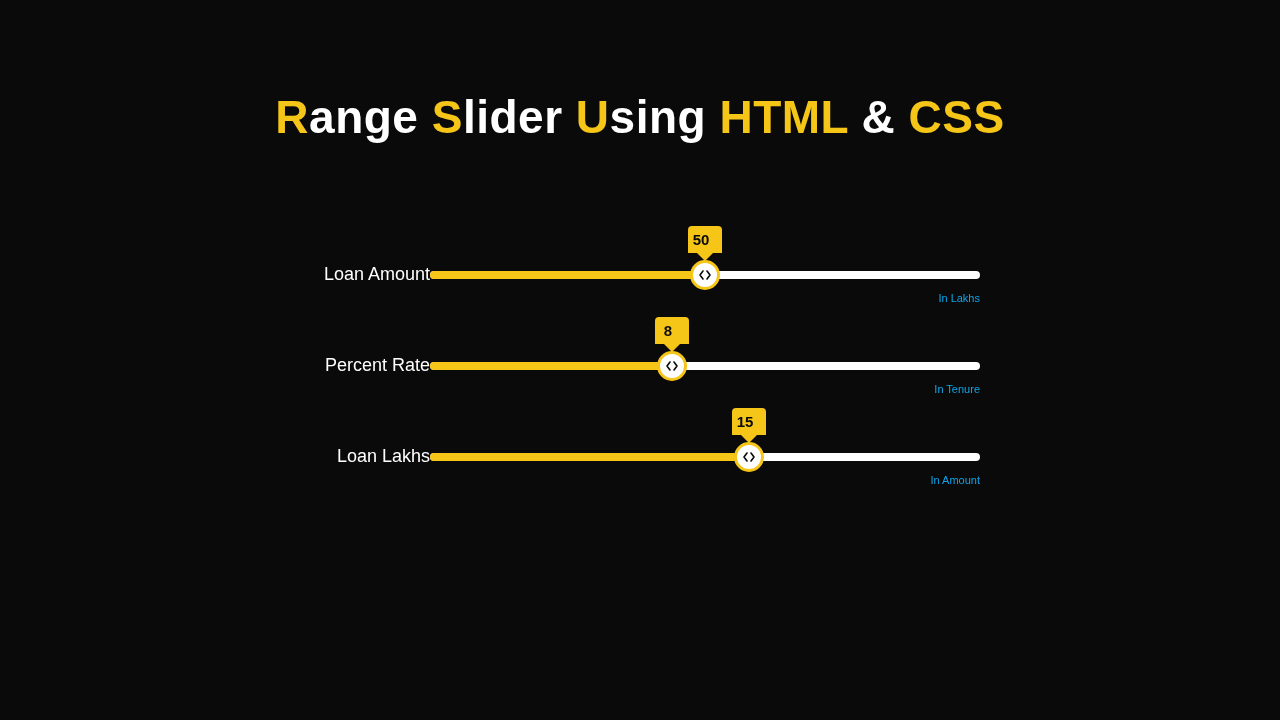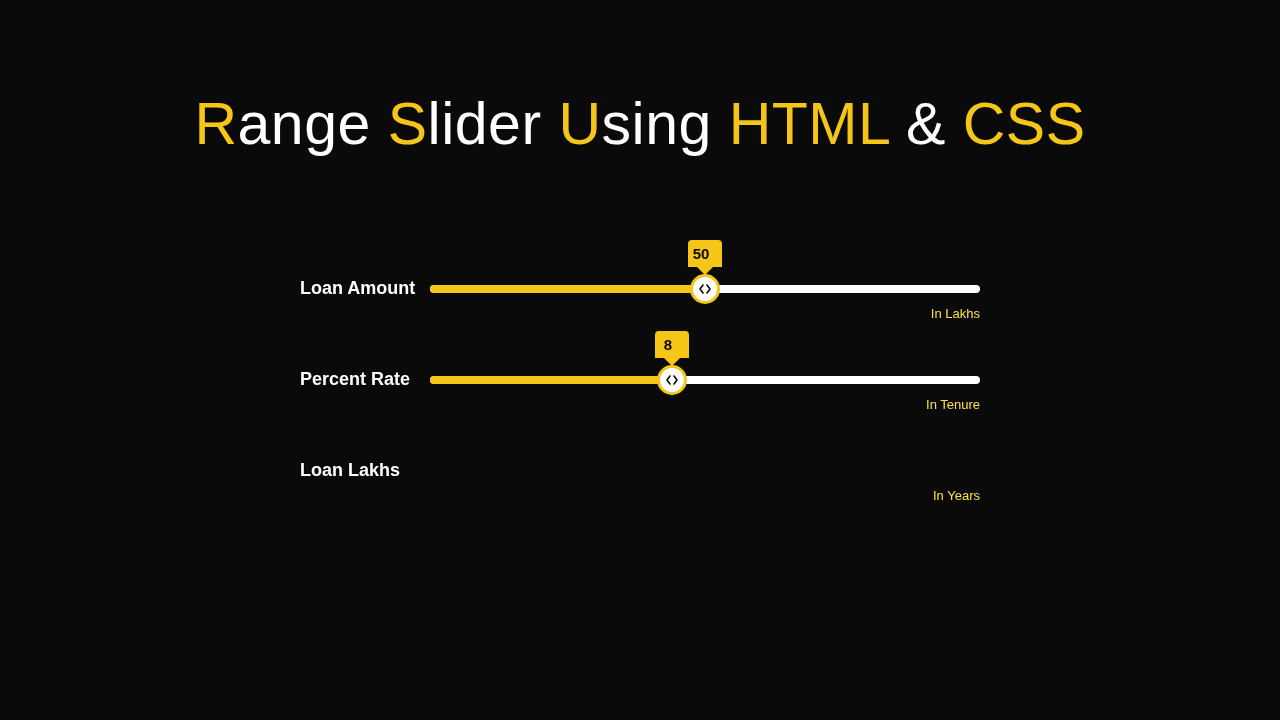"Range Slider Using HTML &" .title { font-size: 59px -> 46px; font-weight: 400 -> 700 }
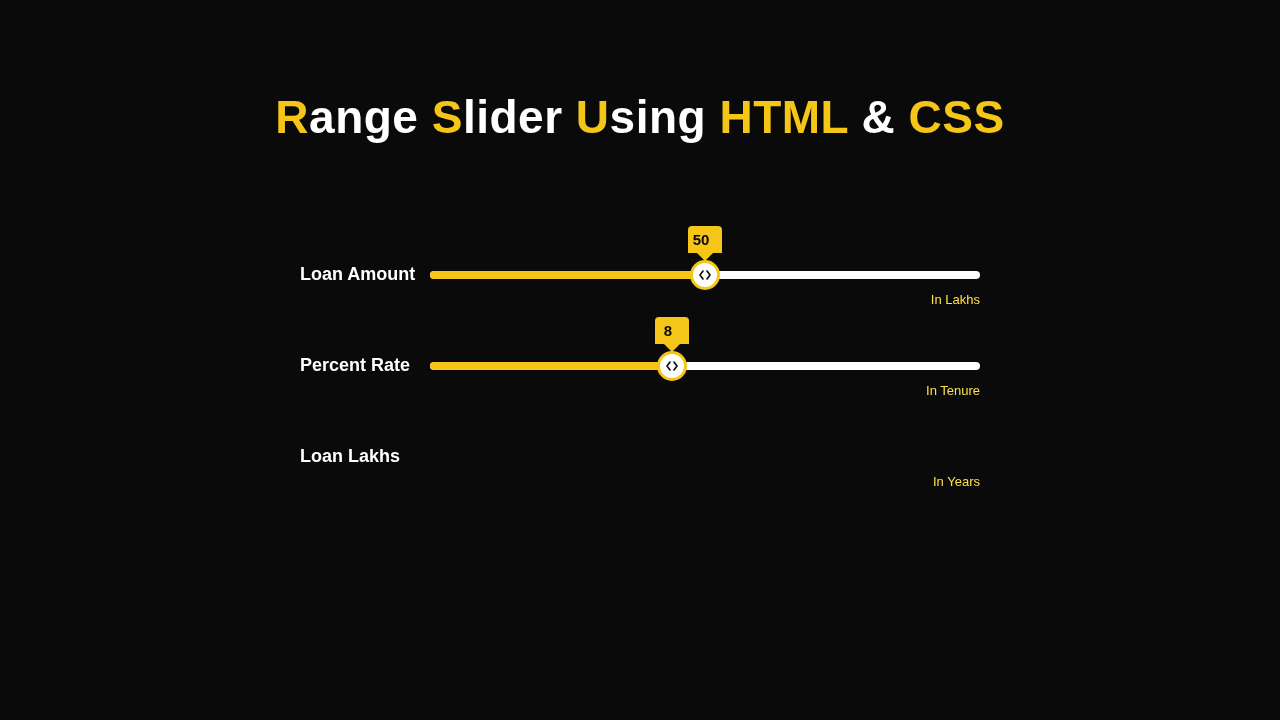"Loan Amount" .slider-label { font-weight: 700 -> 400; text-align: none -> right }
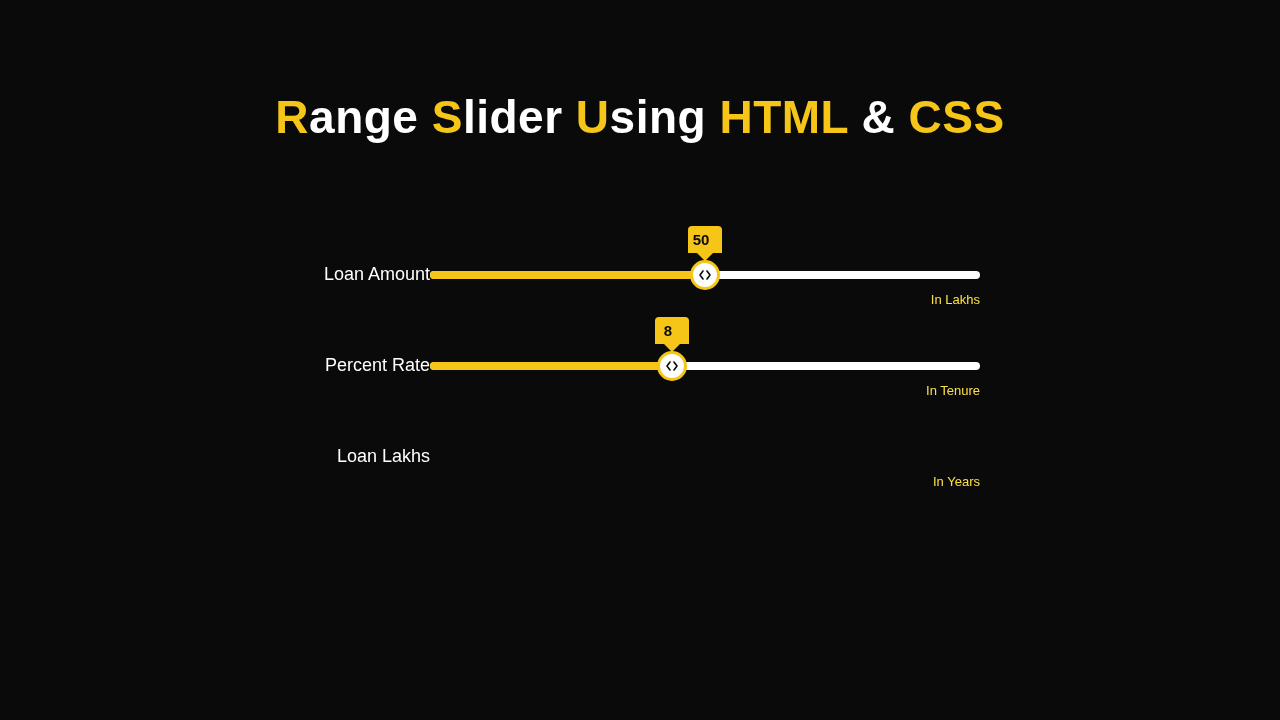"In Lakhs" .slider-unit { color: #fde047 -> #0ea5e9; font-size: 13px -> 11px }
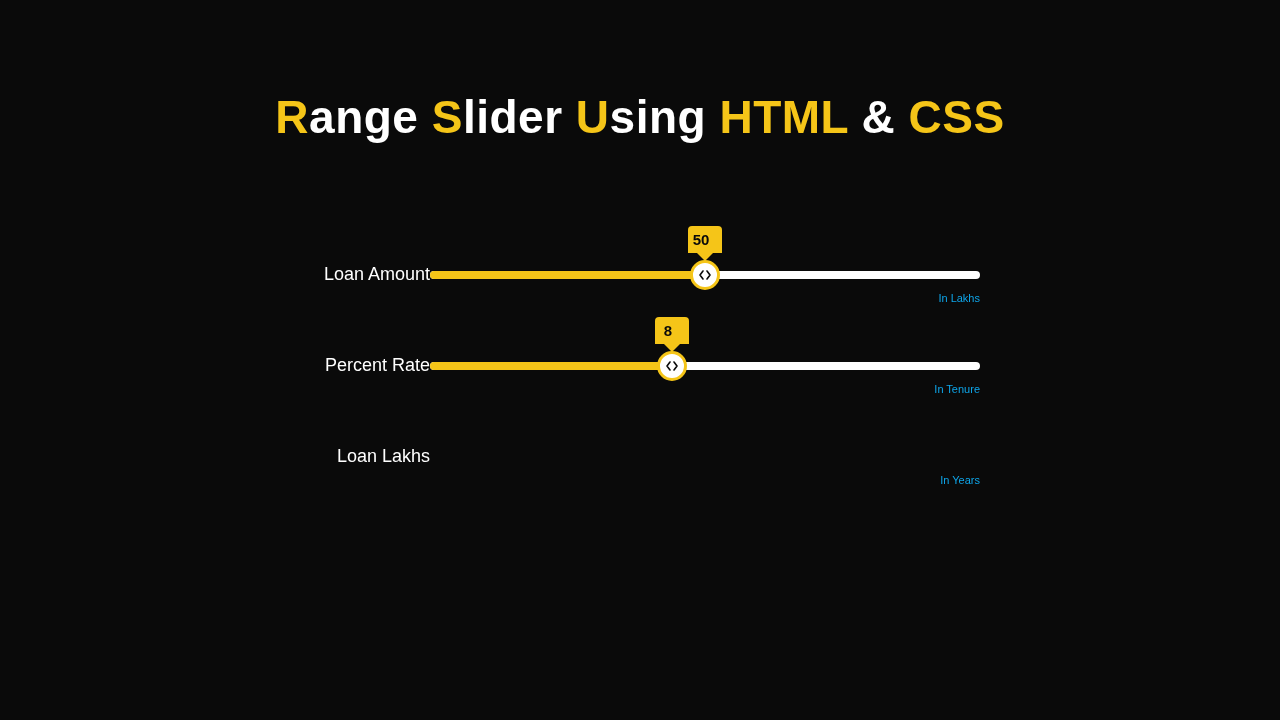"15" div.slider-track-wrap { html: none -> <div> <div></div> <div></div> <div>15</div> <div> <svg> <path></path> </svg> </div> </div> }
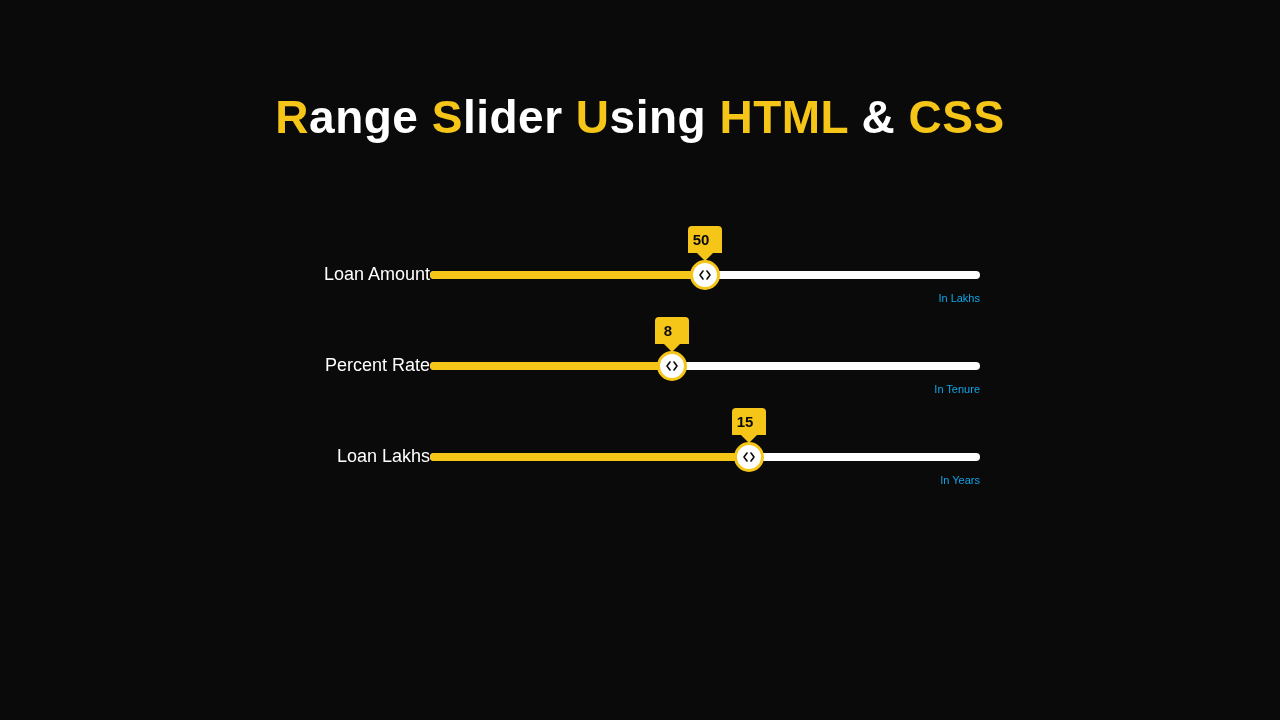"In Years" div.slider-unit { text: Years -> Amount }
